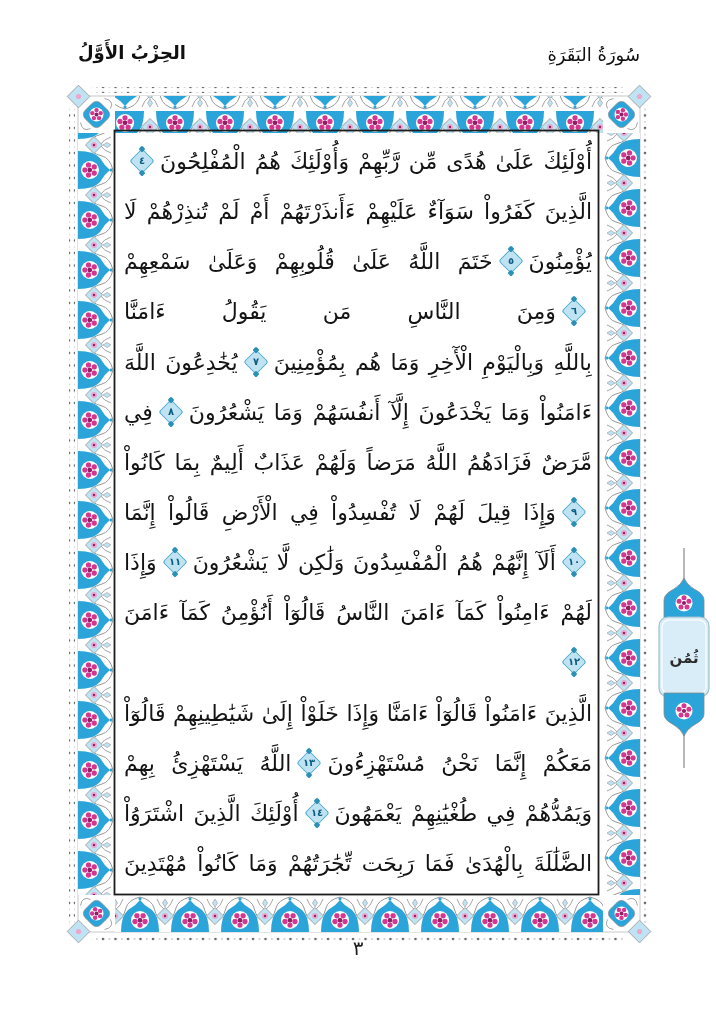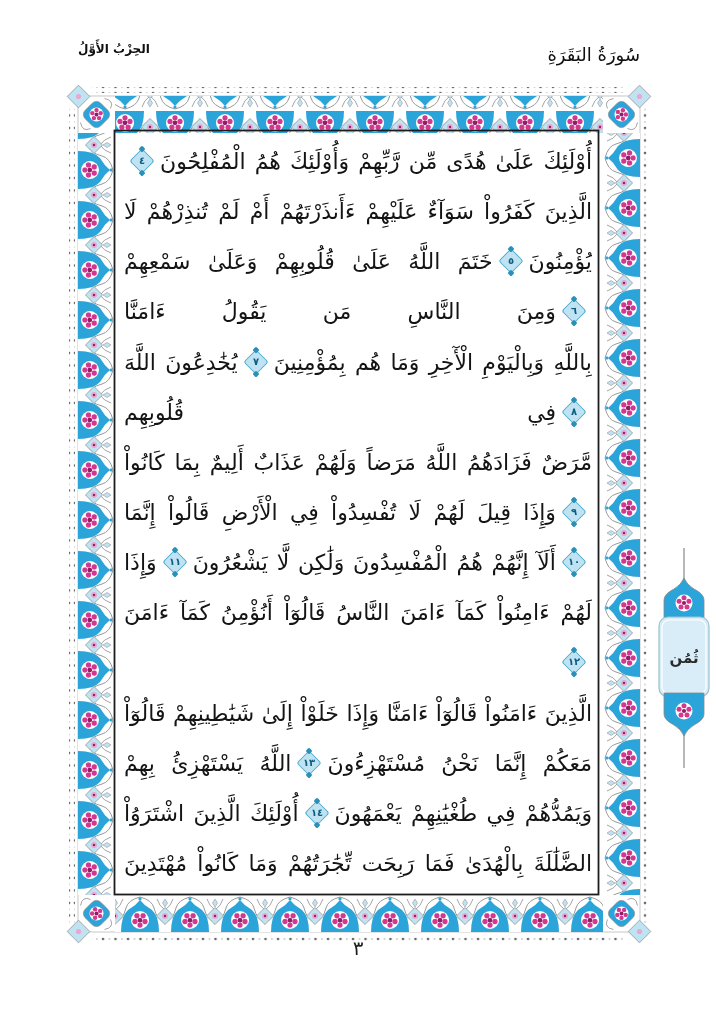"الحِزْبُ الأَوَّلُ" .hizb { font-size: 12px -> 18px }
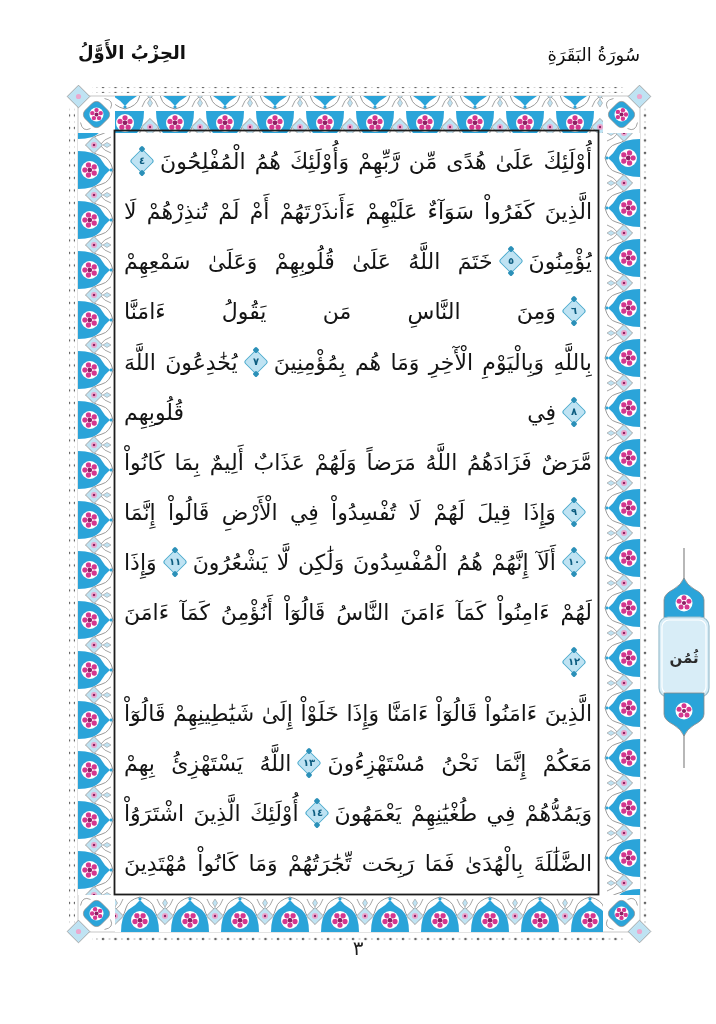"ءَامَنُواْ وَمَا يَخْدَعُونَ إِلَّآ" span.qtext { html: none -> <span>ءَامَنُواْ وَمَا يَخْدَعُونَ إِلَّآ أَنفُسَهُمْ وَمَا يَشْعُرُونَ</span> }
